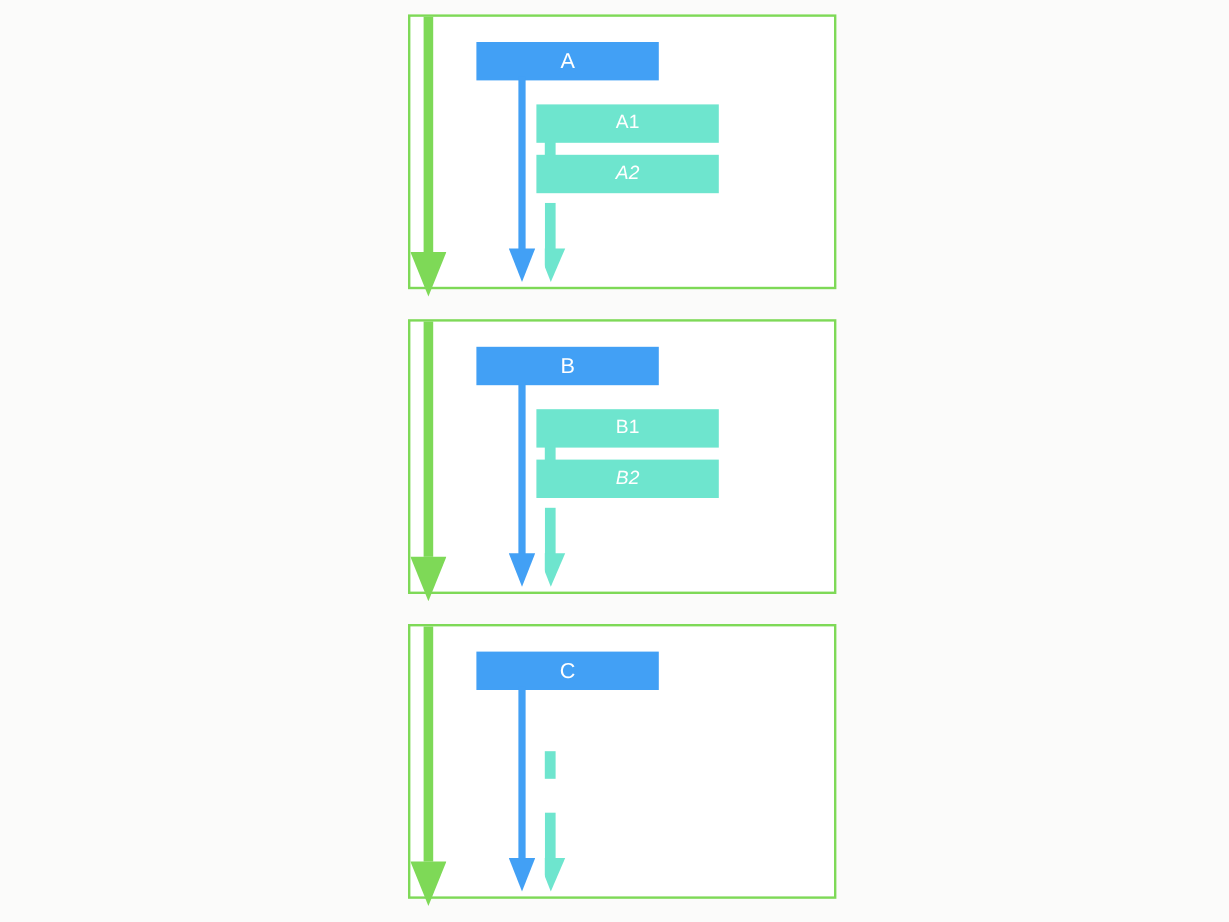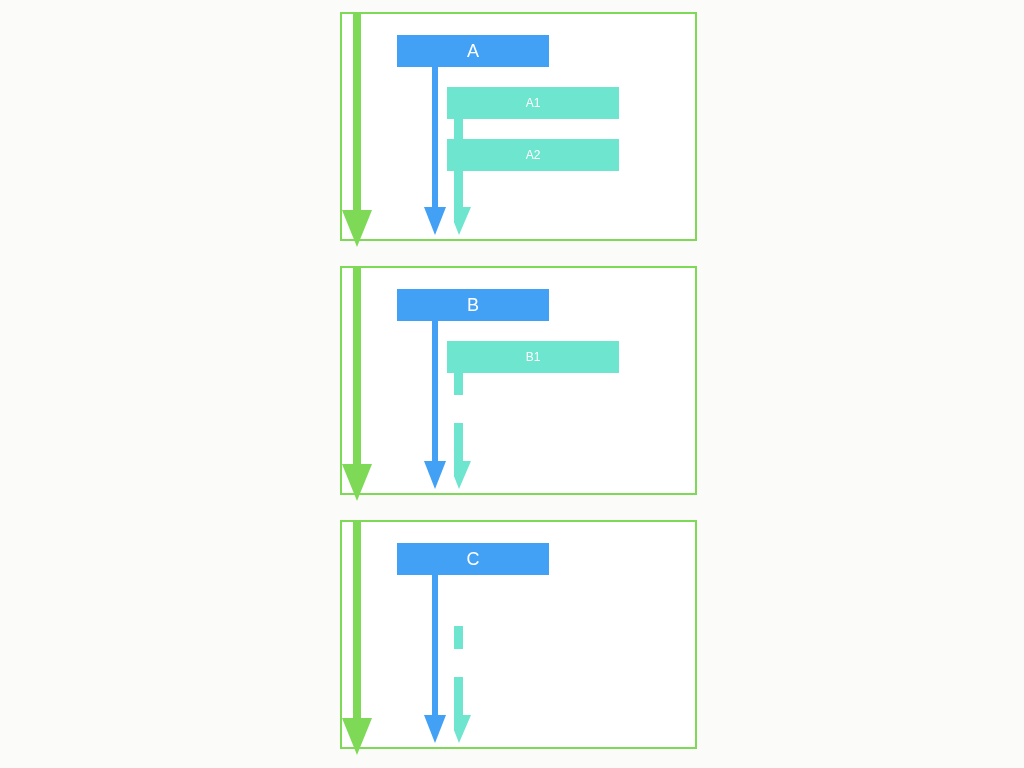"A1" .node-teal { font-size: 12px -> 16px; width: 172px -> 152px }
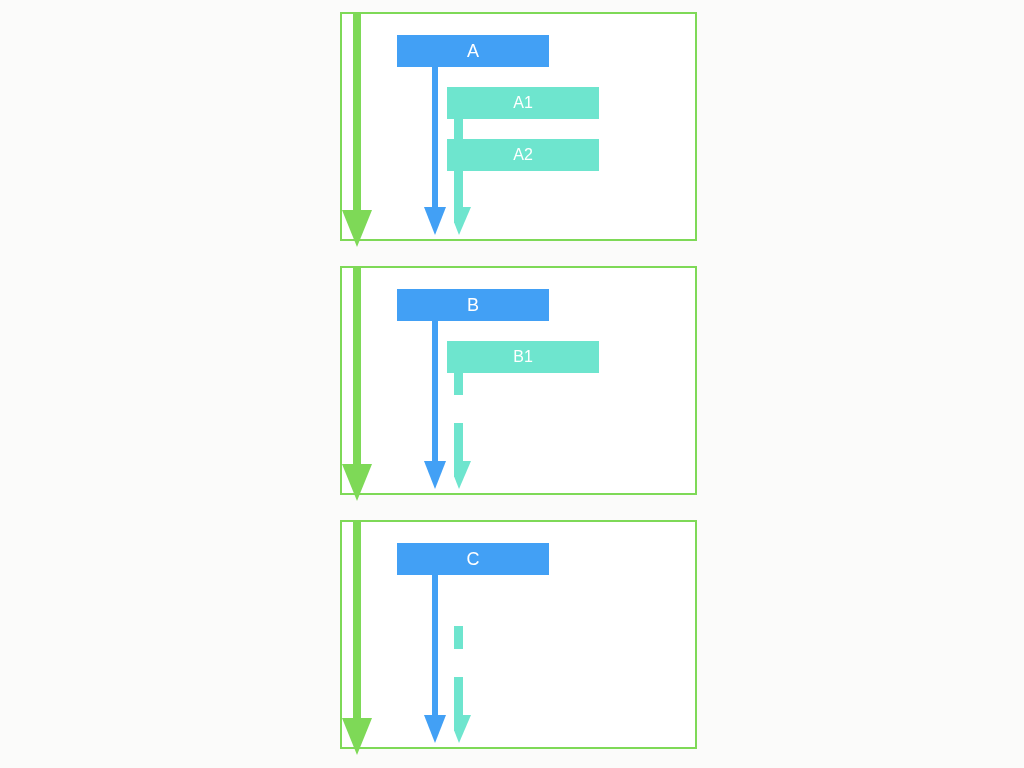"A2" .node-teal-2 { font-style: none -> italic; top: 125px -> 115px }
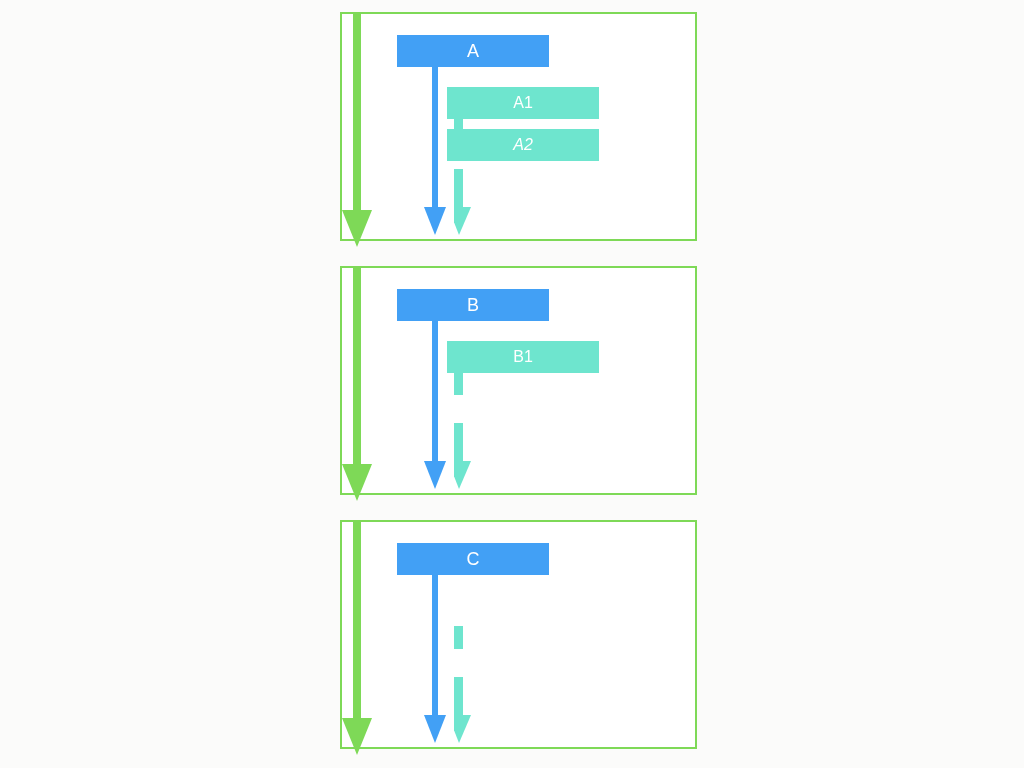"B2" div.node-teal { html: none -> <div> <span>B2</span> </div> }
